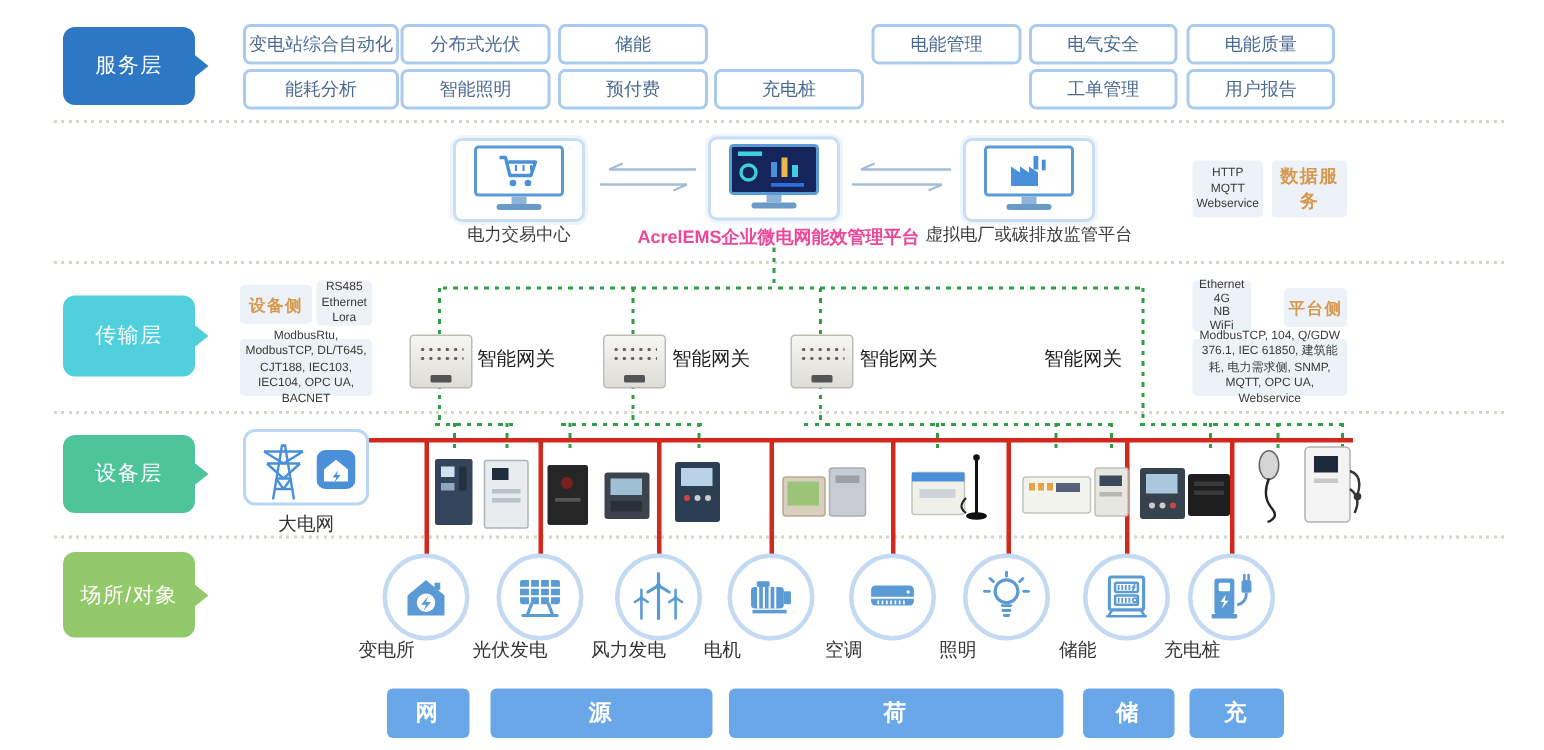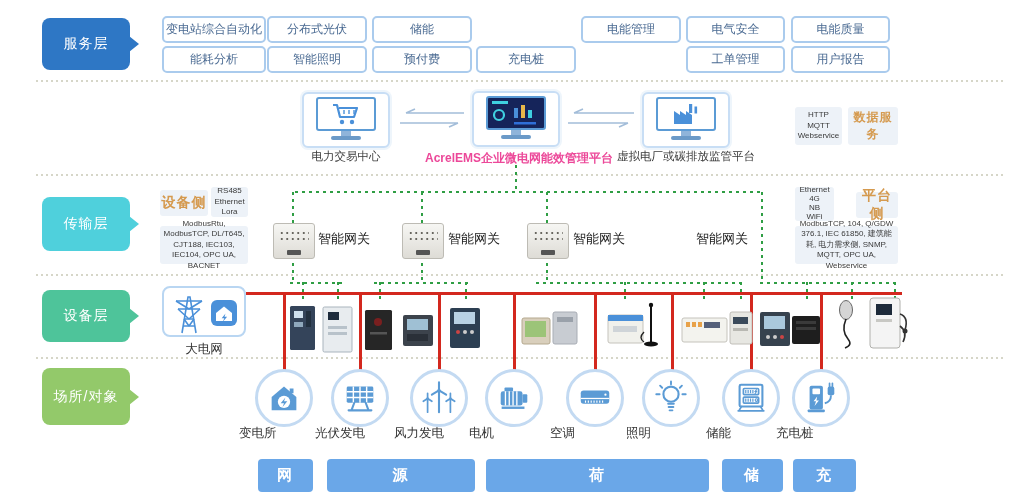"设备侧" .side { font-size: 14px -> 11px }
